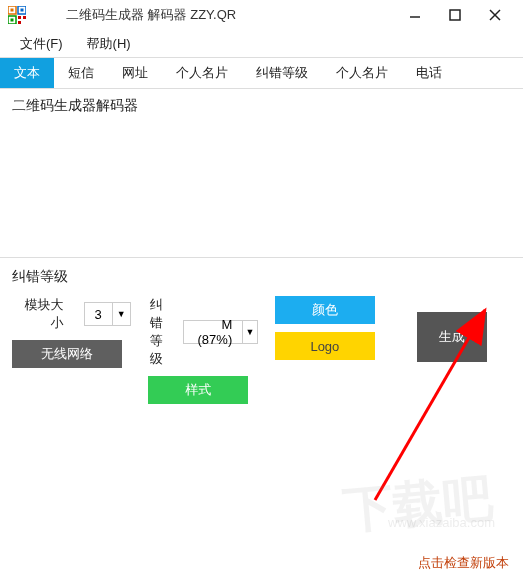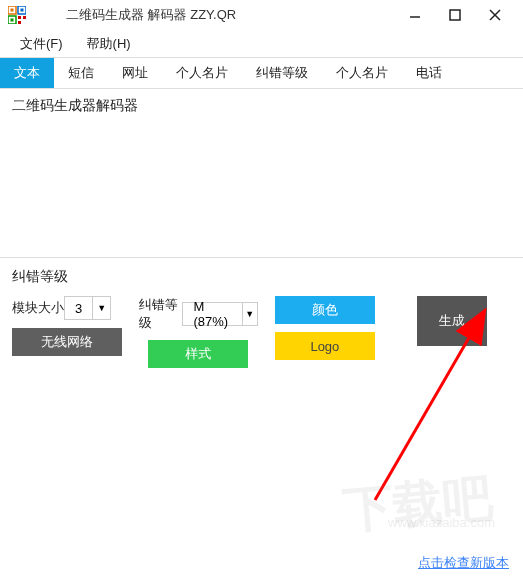"模块大小" .lbl-input { gap: 0 -> 20px; text-align: none -> right }
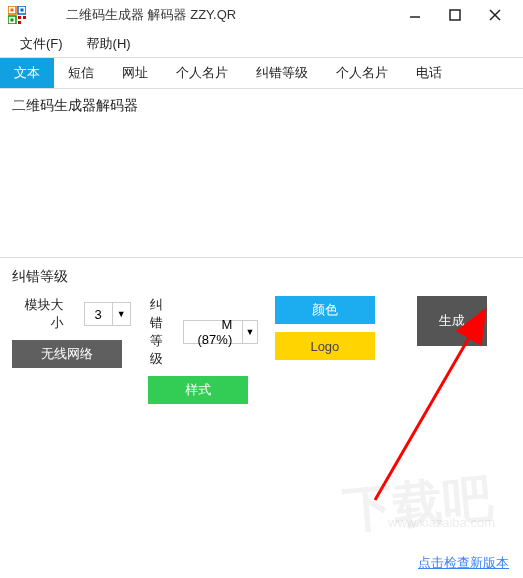"生成" div.opt-col { margin-top: none -> 16px }
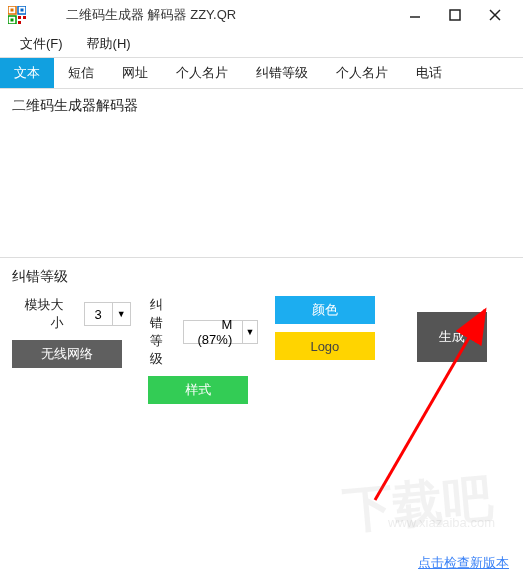"点击检查新版本" .status-link { color: #3b82f6 -> #c2410c; text-decoration: underline -> none }
